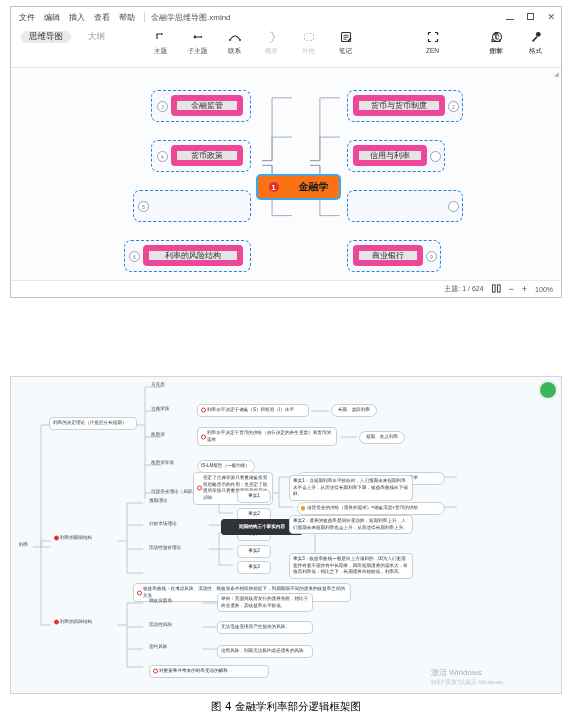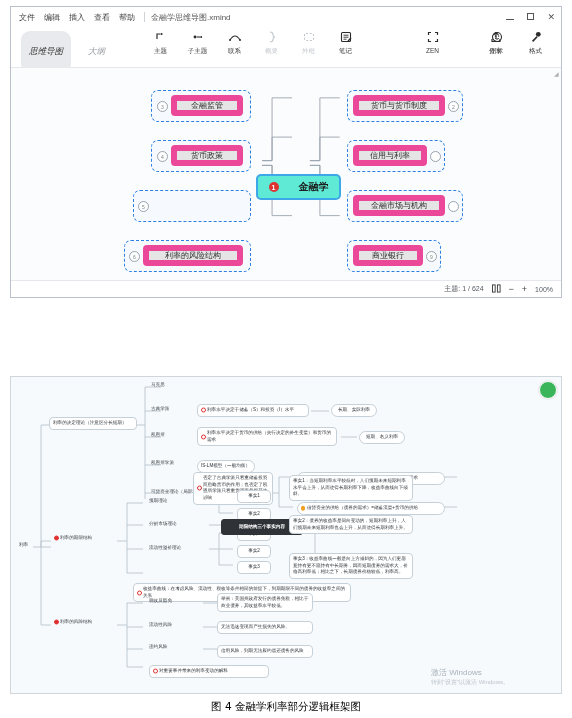"思维导图" .mode { font-style: italic -> none; padding: 15px 8px -> 0 8px }
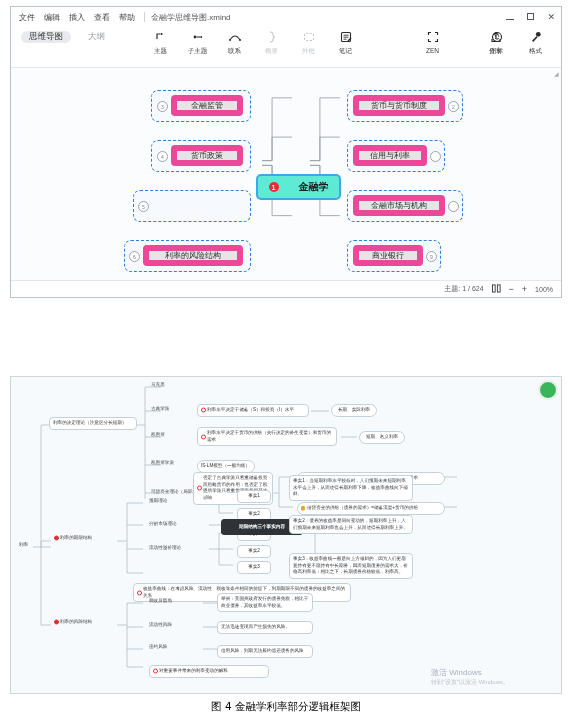"金融学" .rootnode { background: #5eead4 -> #f97316 }
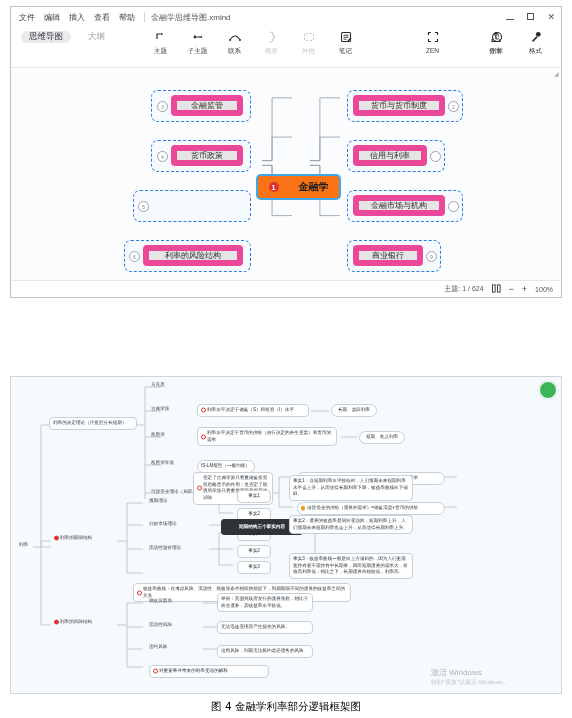"金融市场与机构" div.mnode { html: <div>金融市场与机构</div> -> none }
